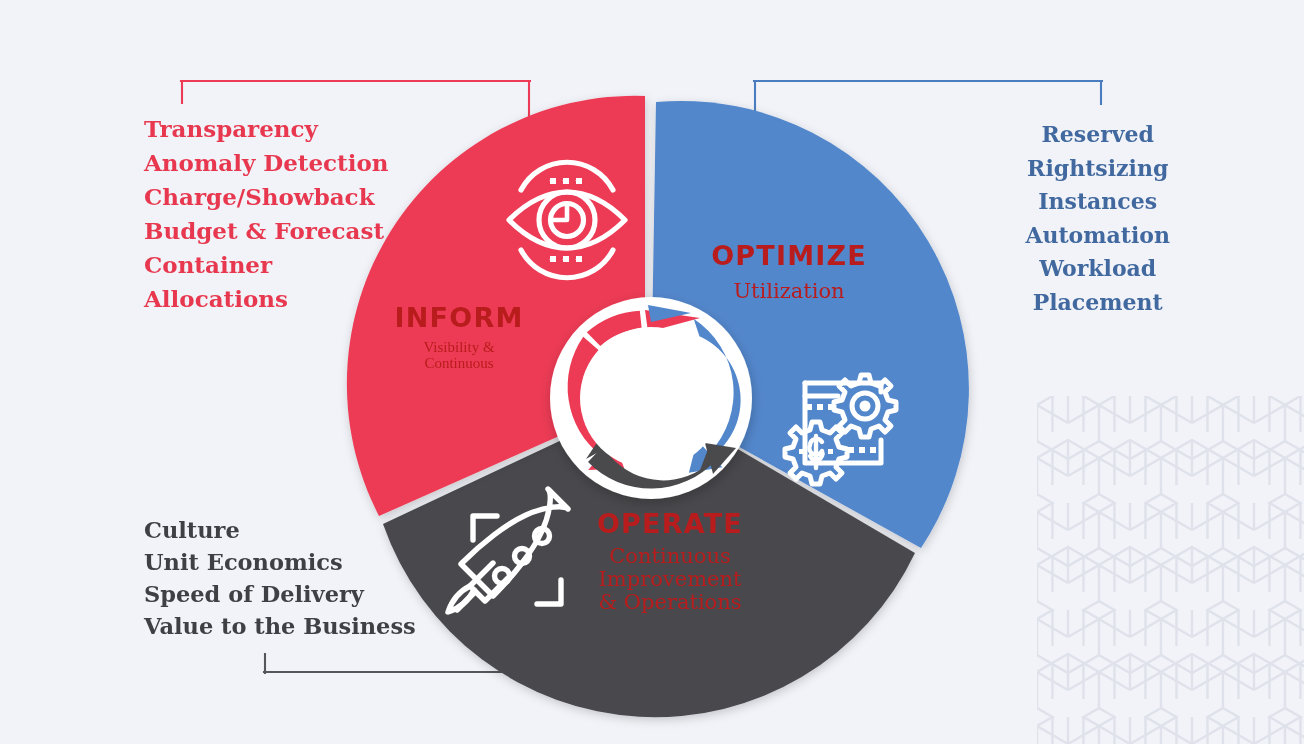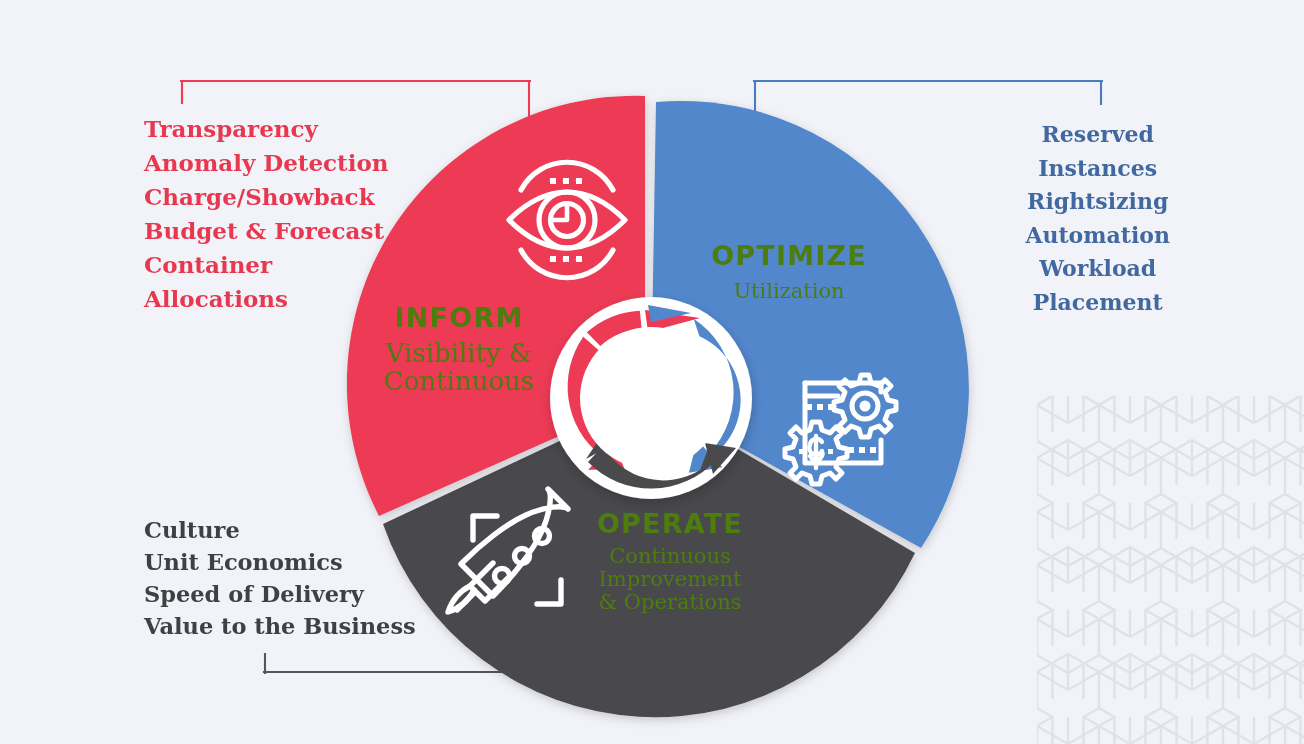"Instances" div { order: before "Rightsizing" -> after "Rightsizing" }
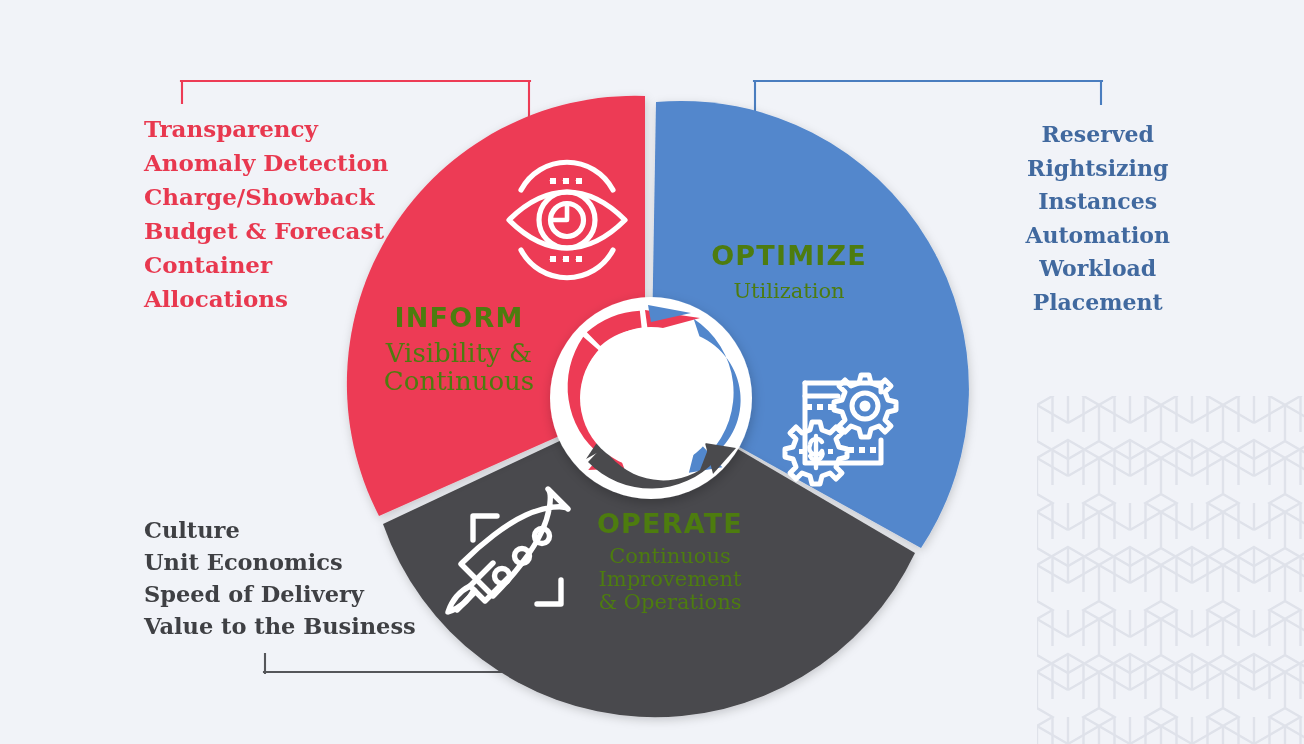"OPTIMIZE" .seg-label { color: #4d7c0f -> #b91c1c }
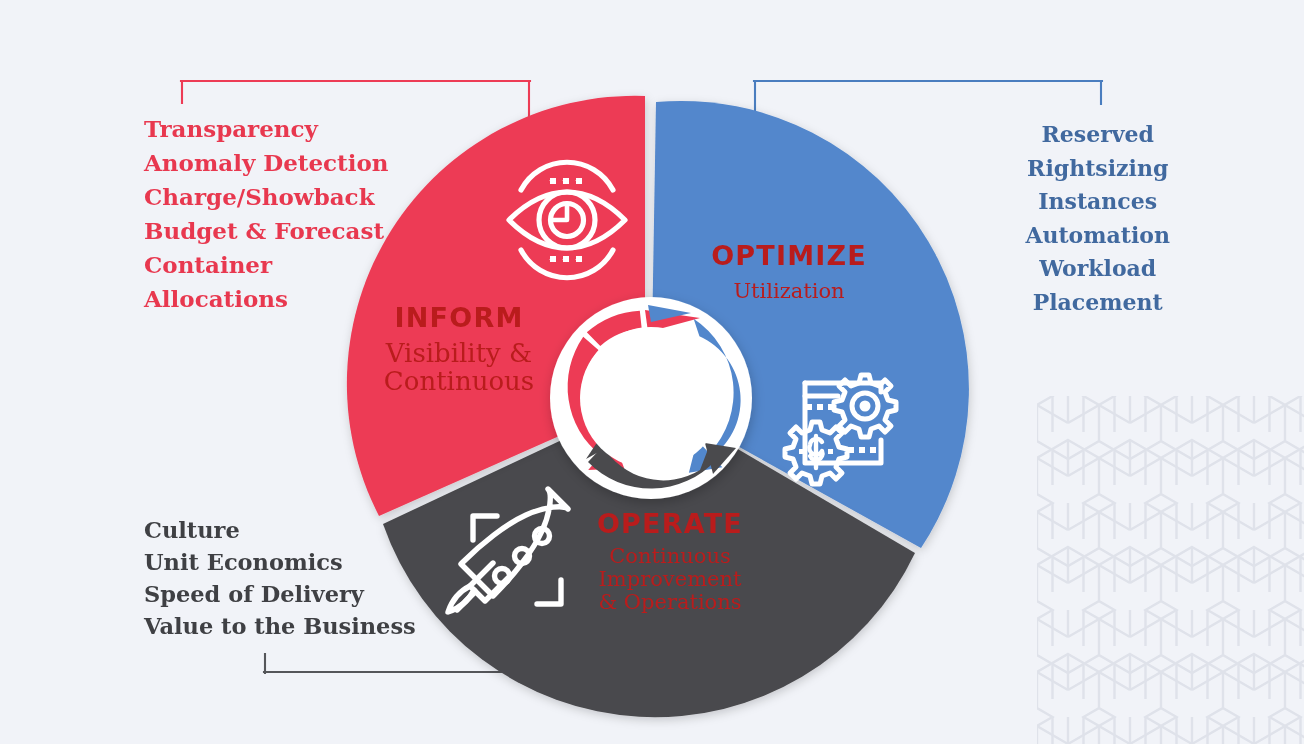"Visibility &" .label-inform .seg-sub { font-family: none -> Liberation Serif, serif; font-size: 26px -> 15px }
